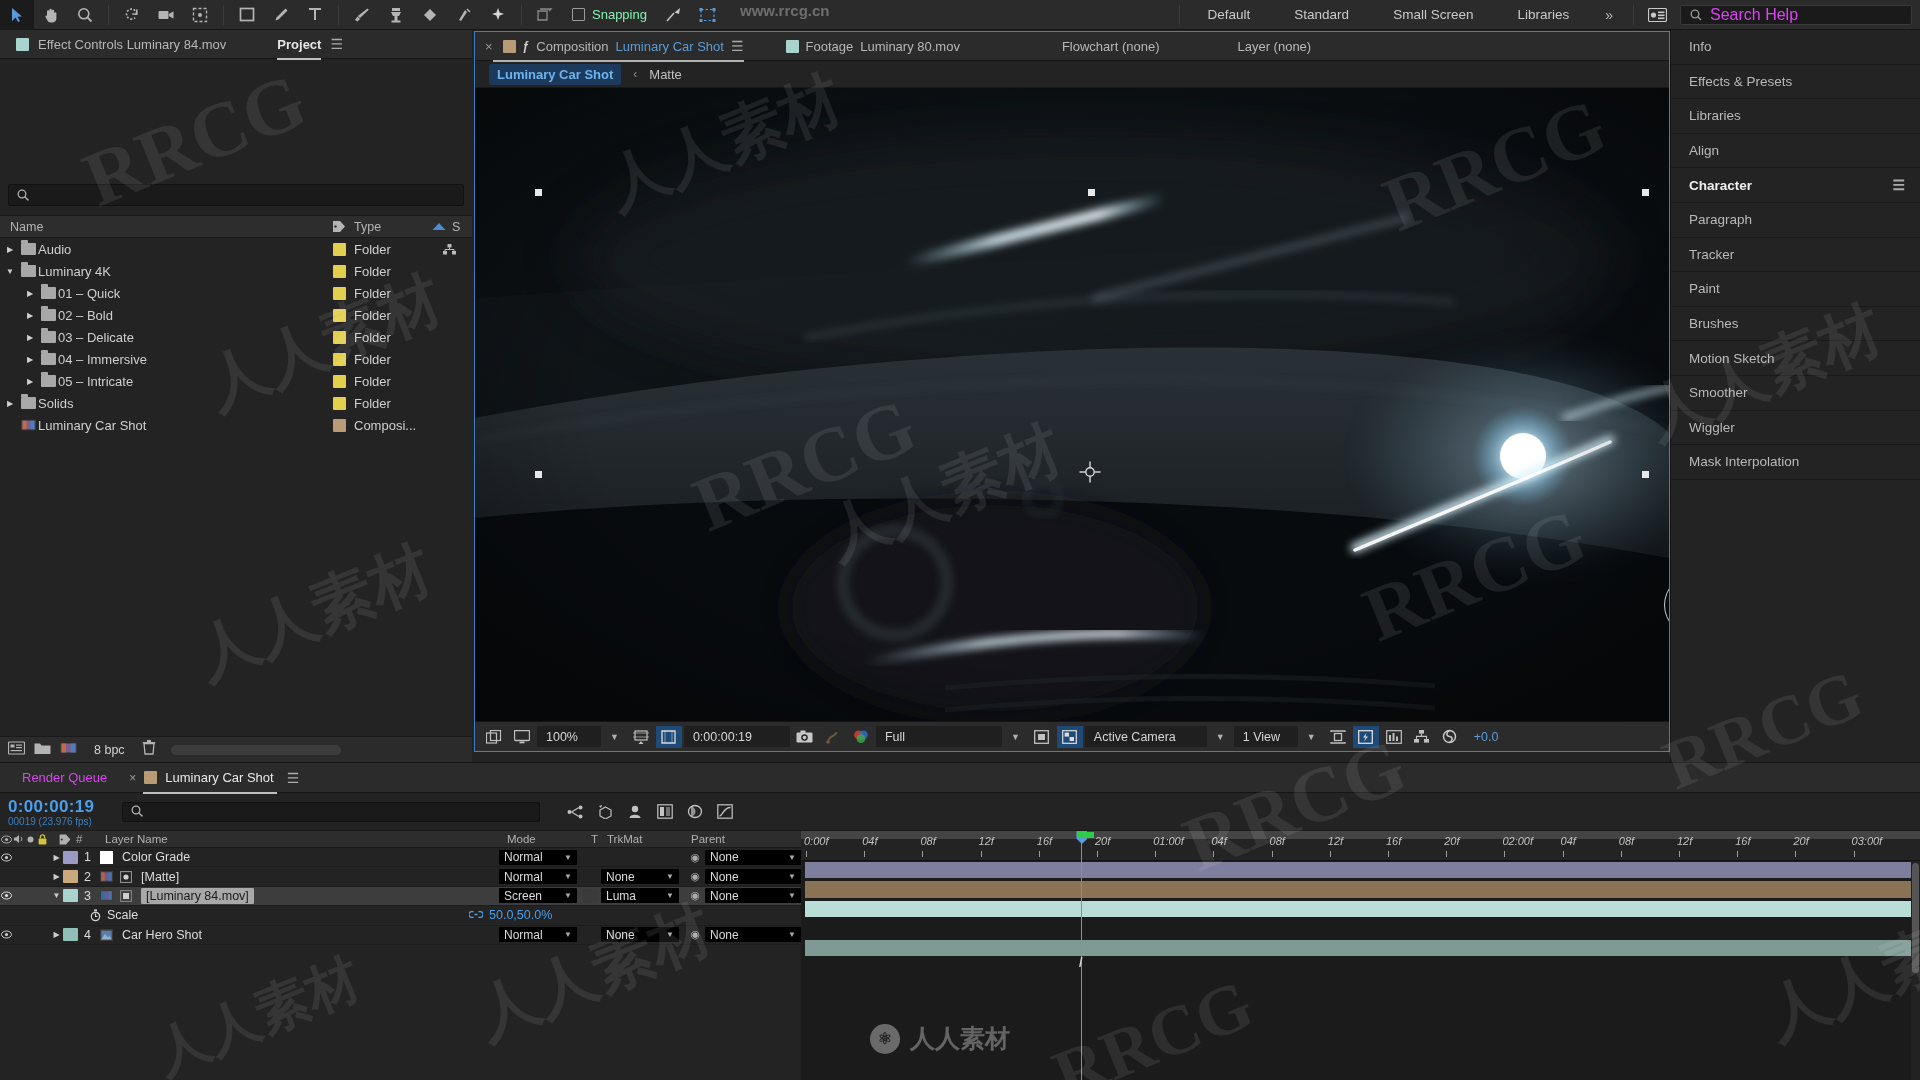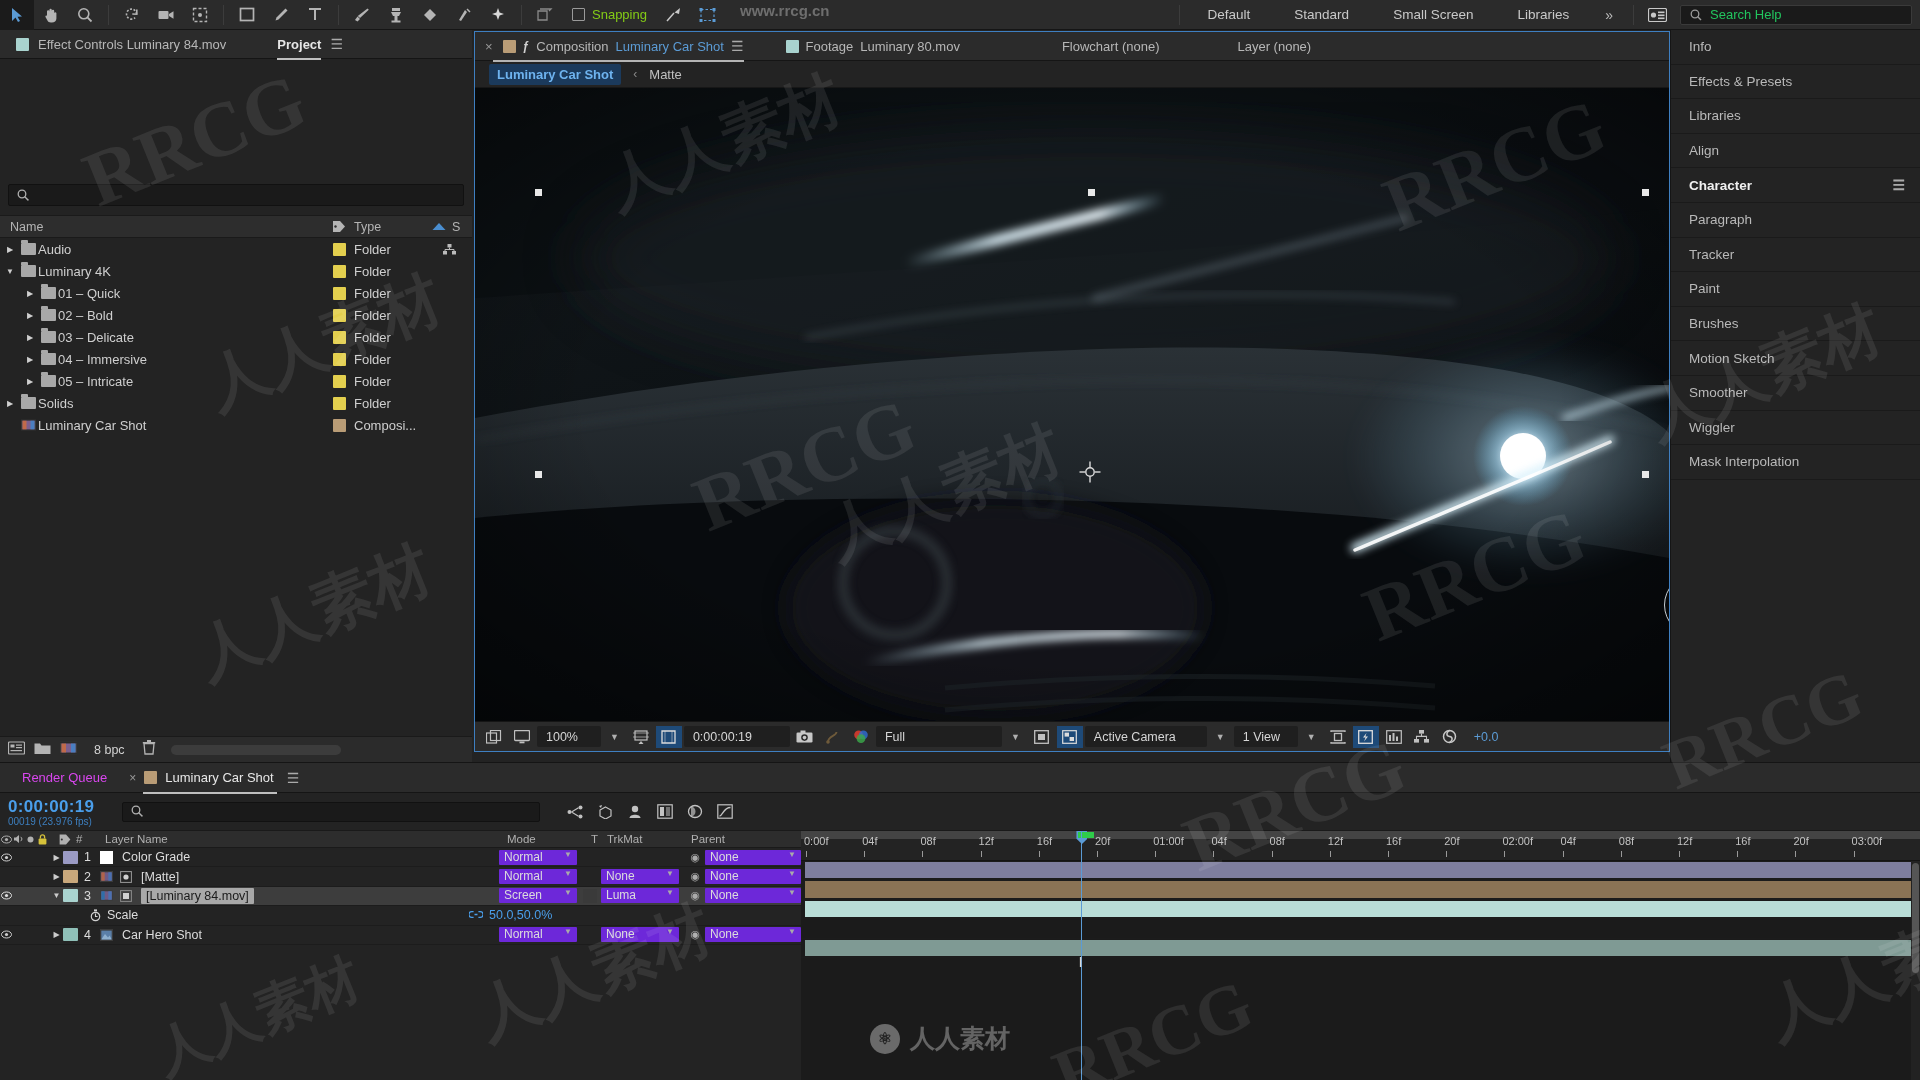"Snapping" .snapbox { color: #84cc16 -> #86efac }
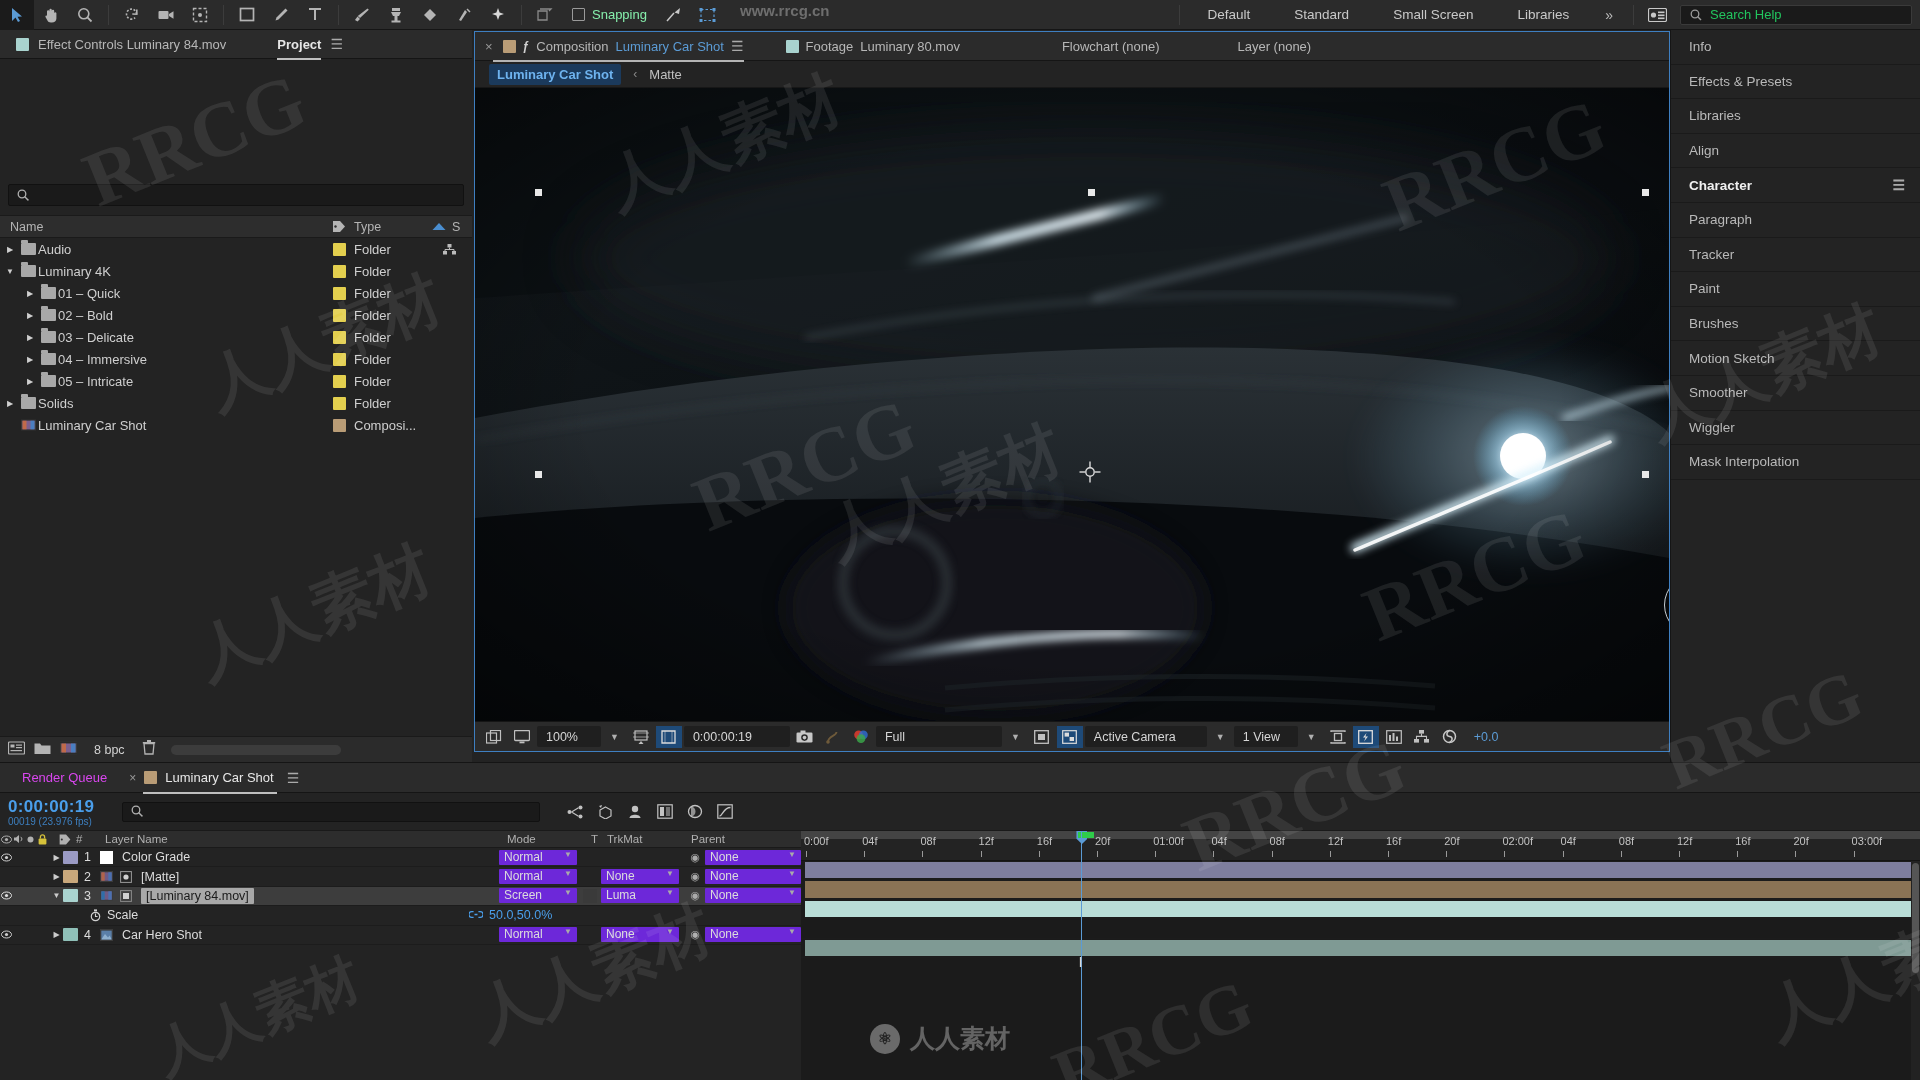"Search Help" .help-search span { color: #22c55e -> #d946ef; font-size: 13px -> 16px }
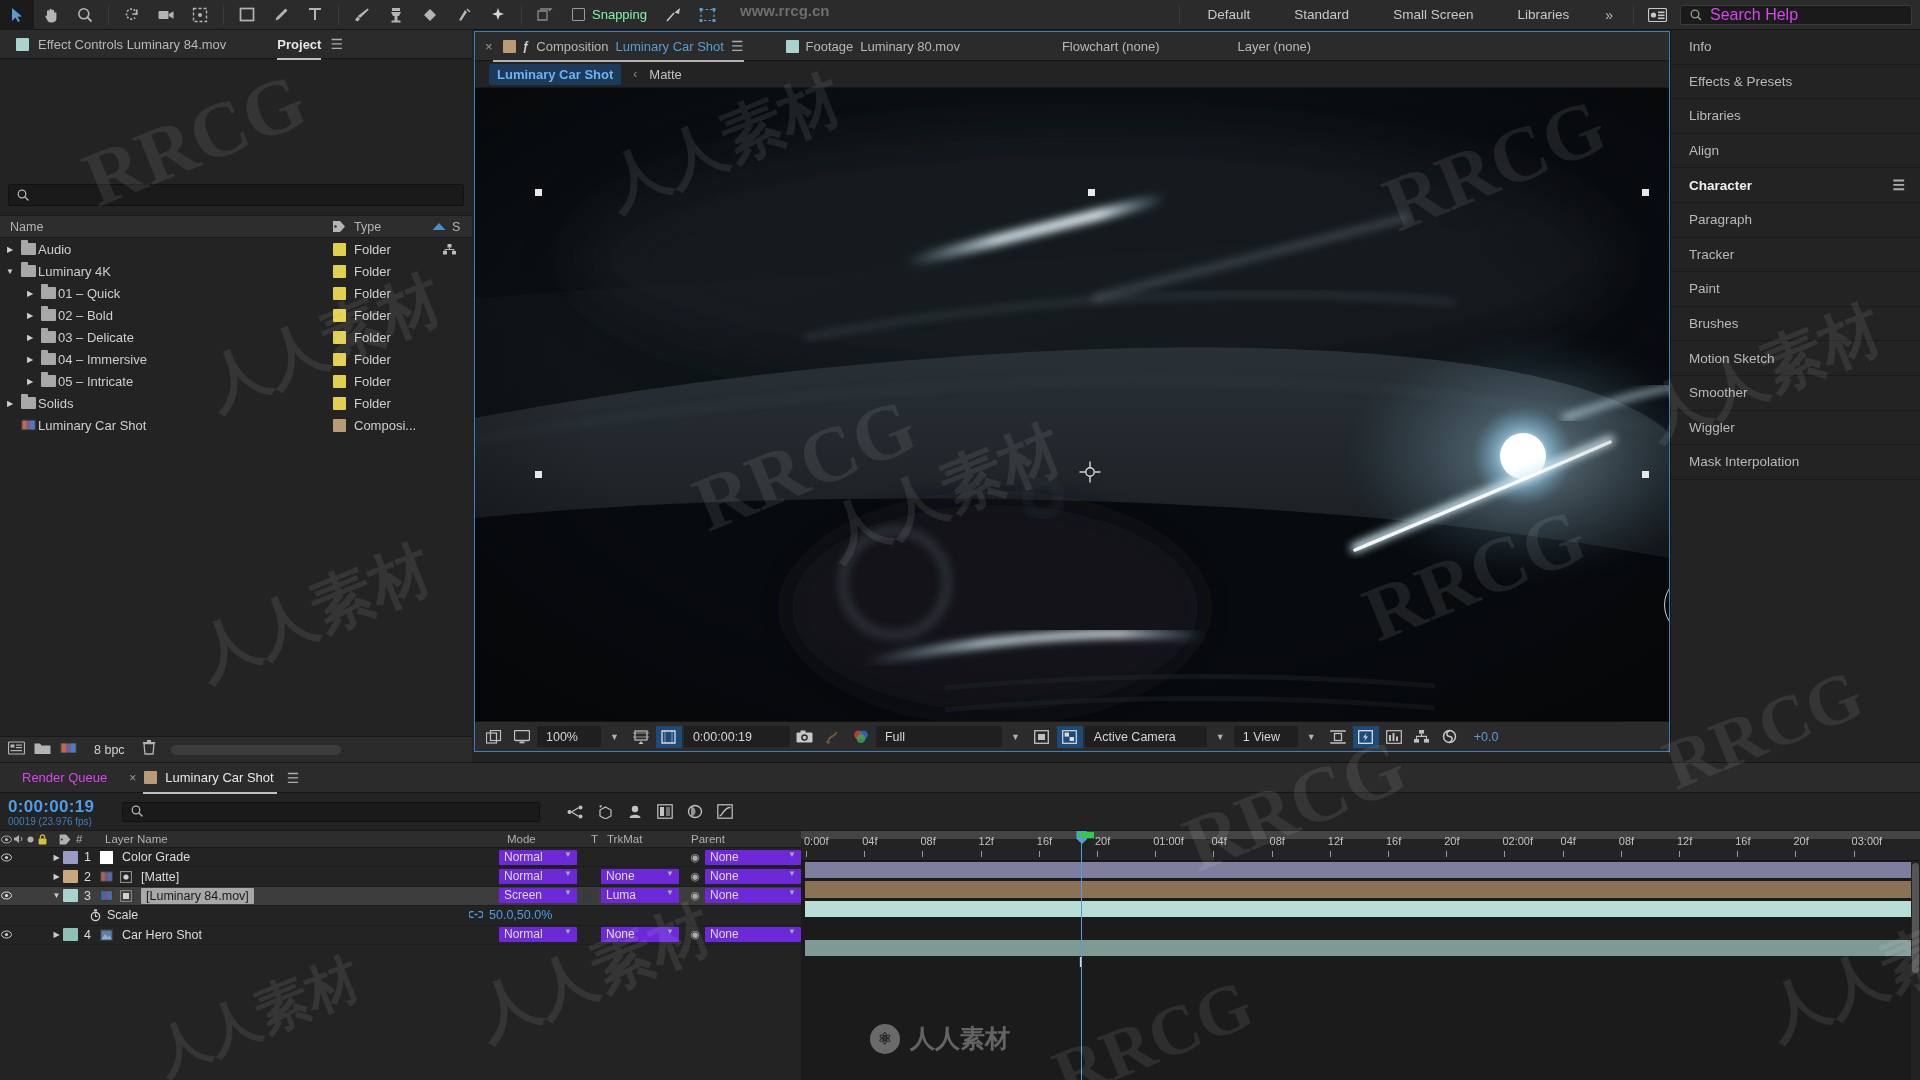"0:00f" .tl-right { font-style: none -> italic }
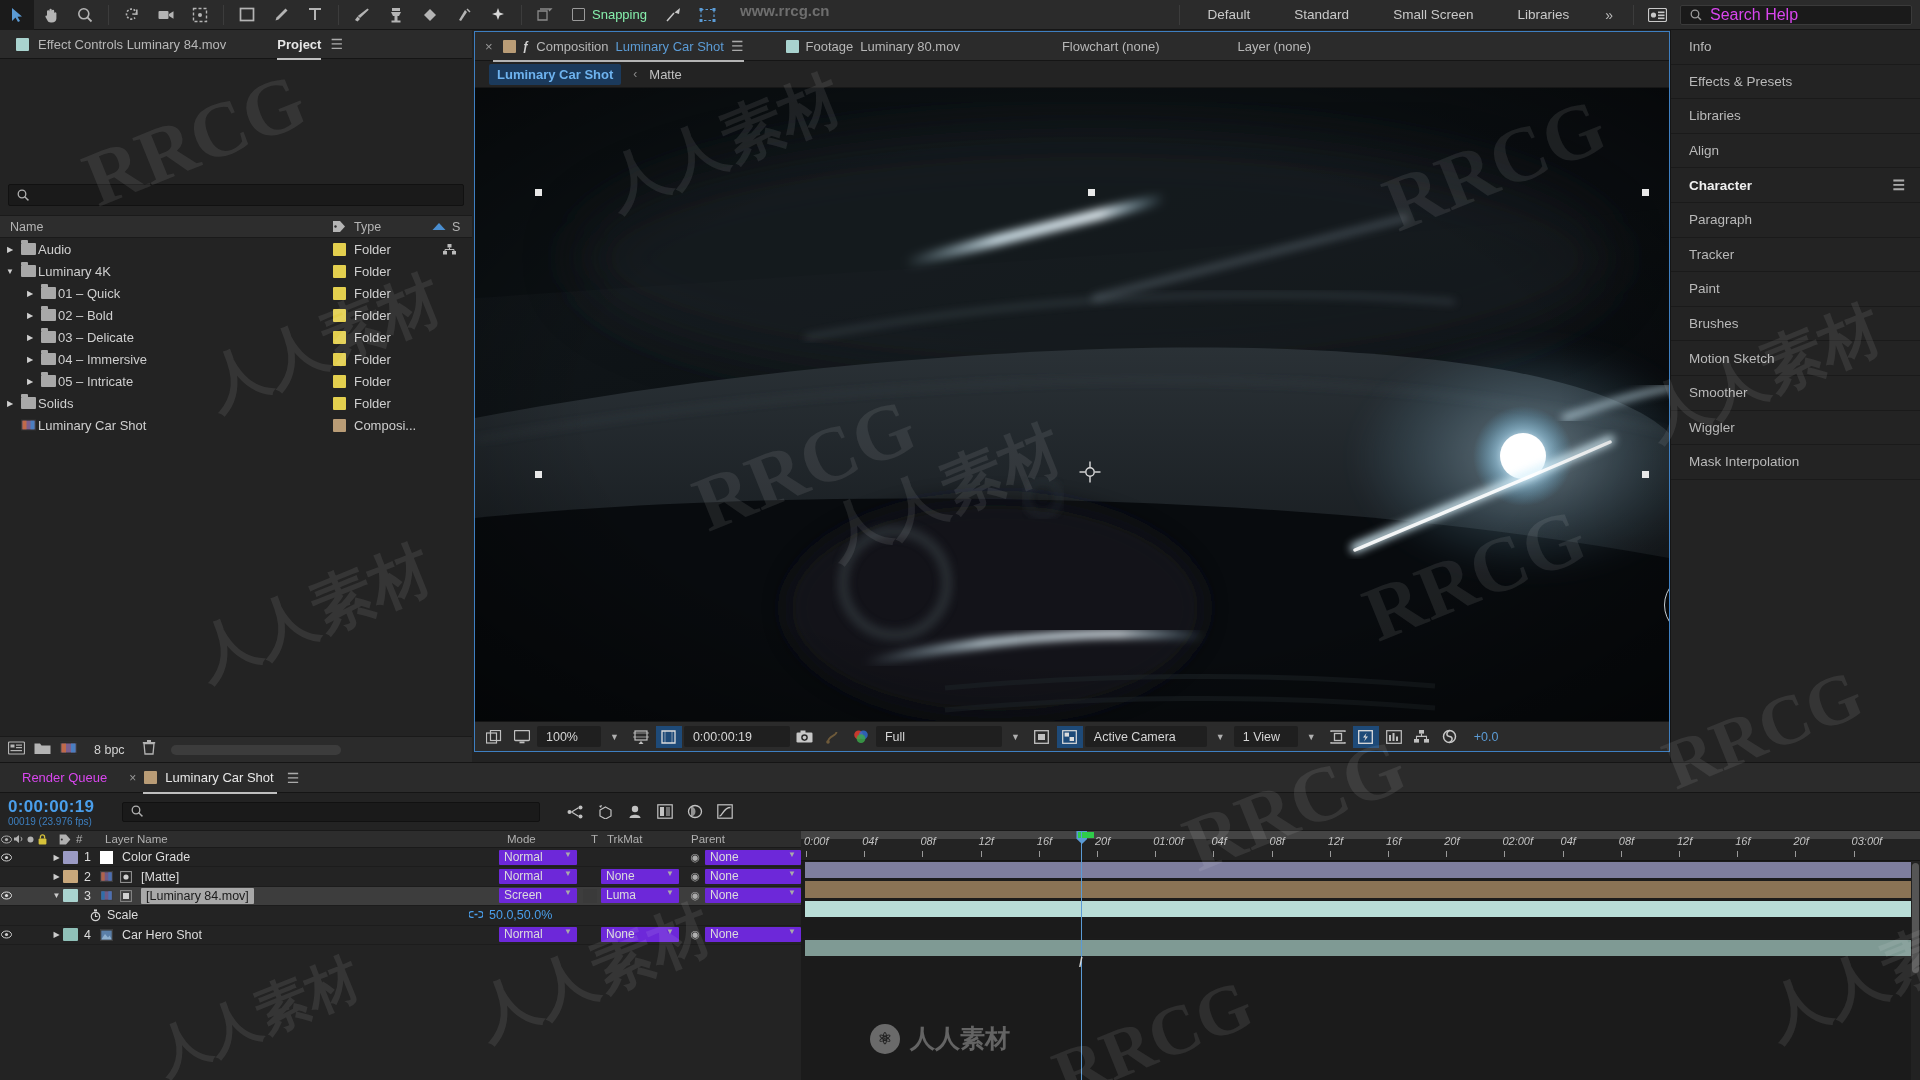"Normal" .sel-field { align-items: flex-start -> center; background: #6d28d9 -> #000000 }
